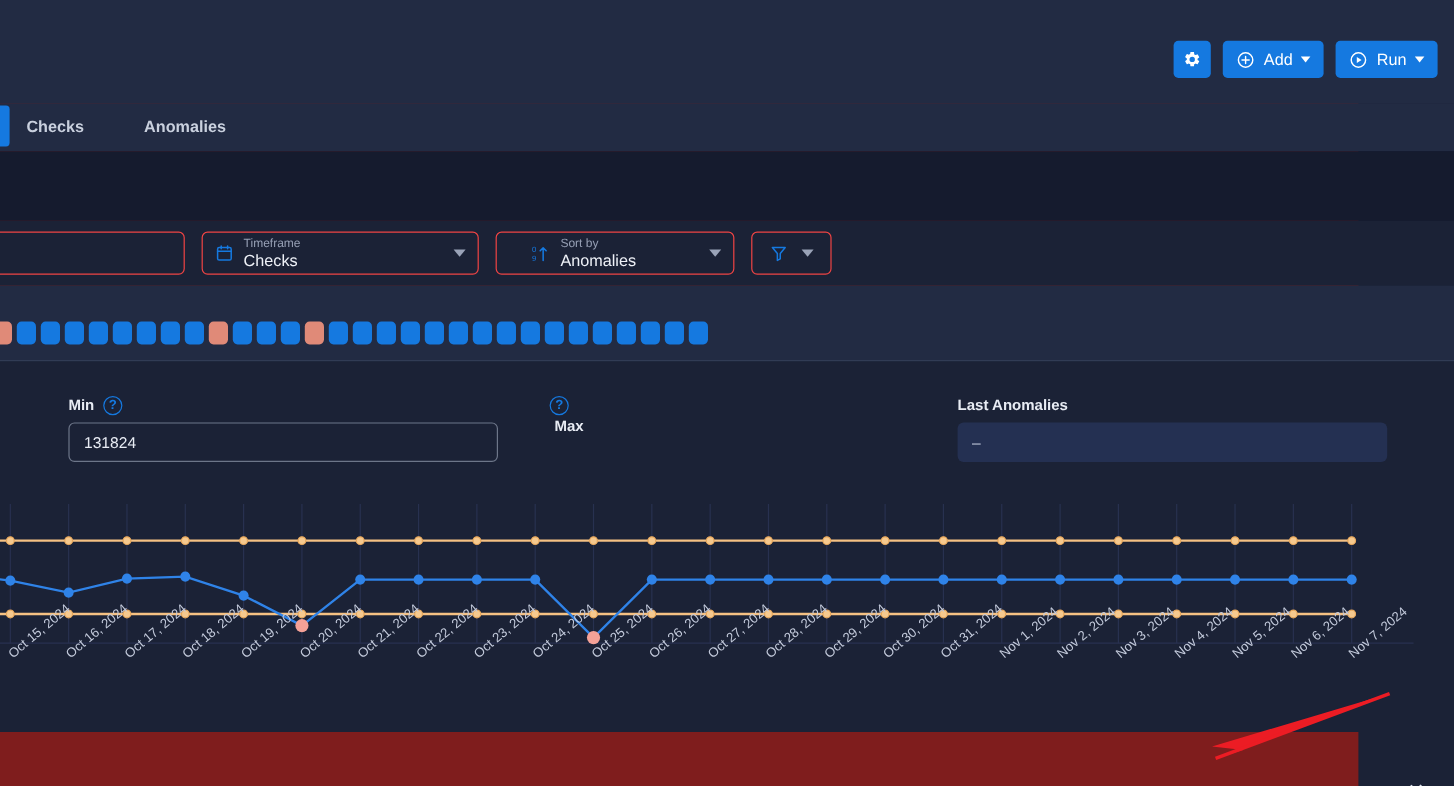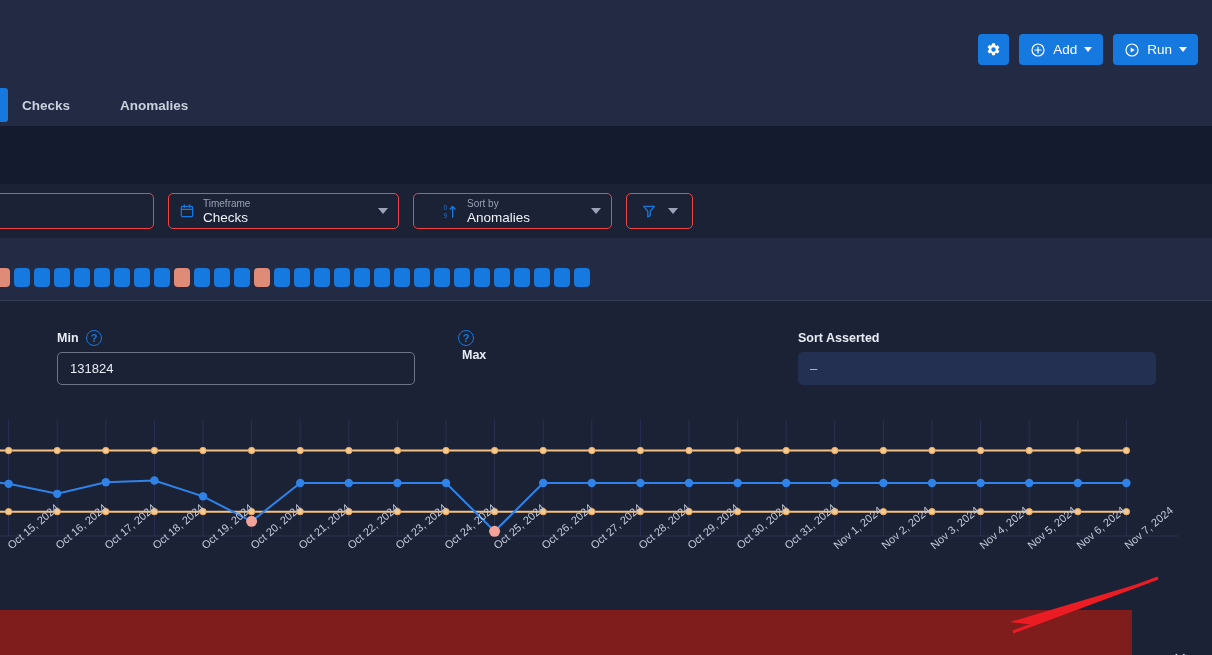"Sort Asserted" div.fld-label { text: Sort Asserted -> Last Anomalies }
